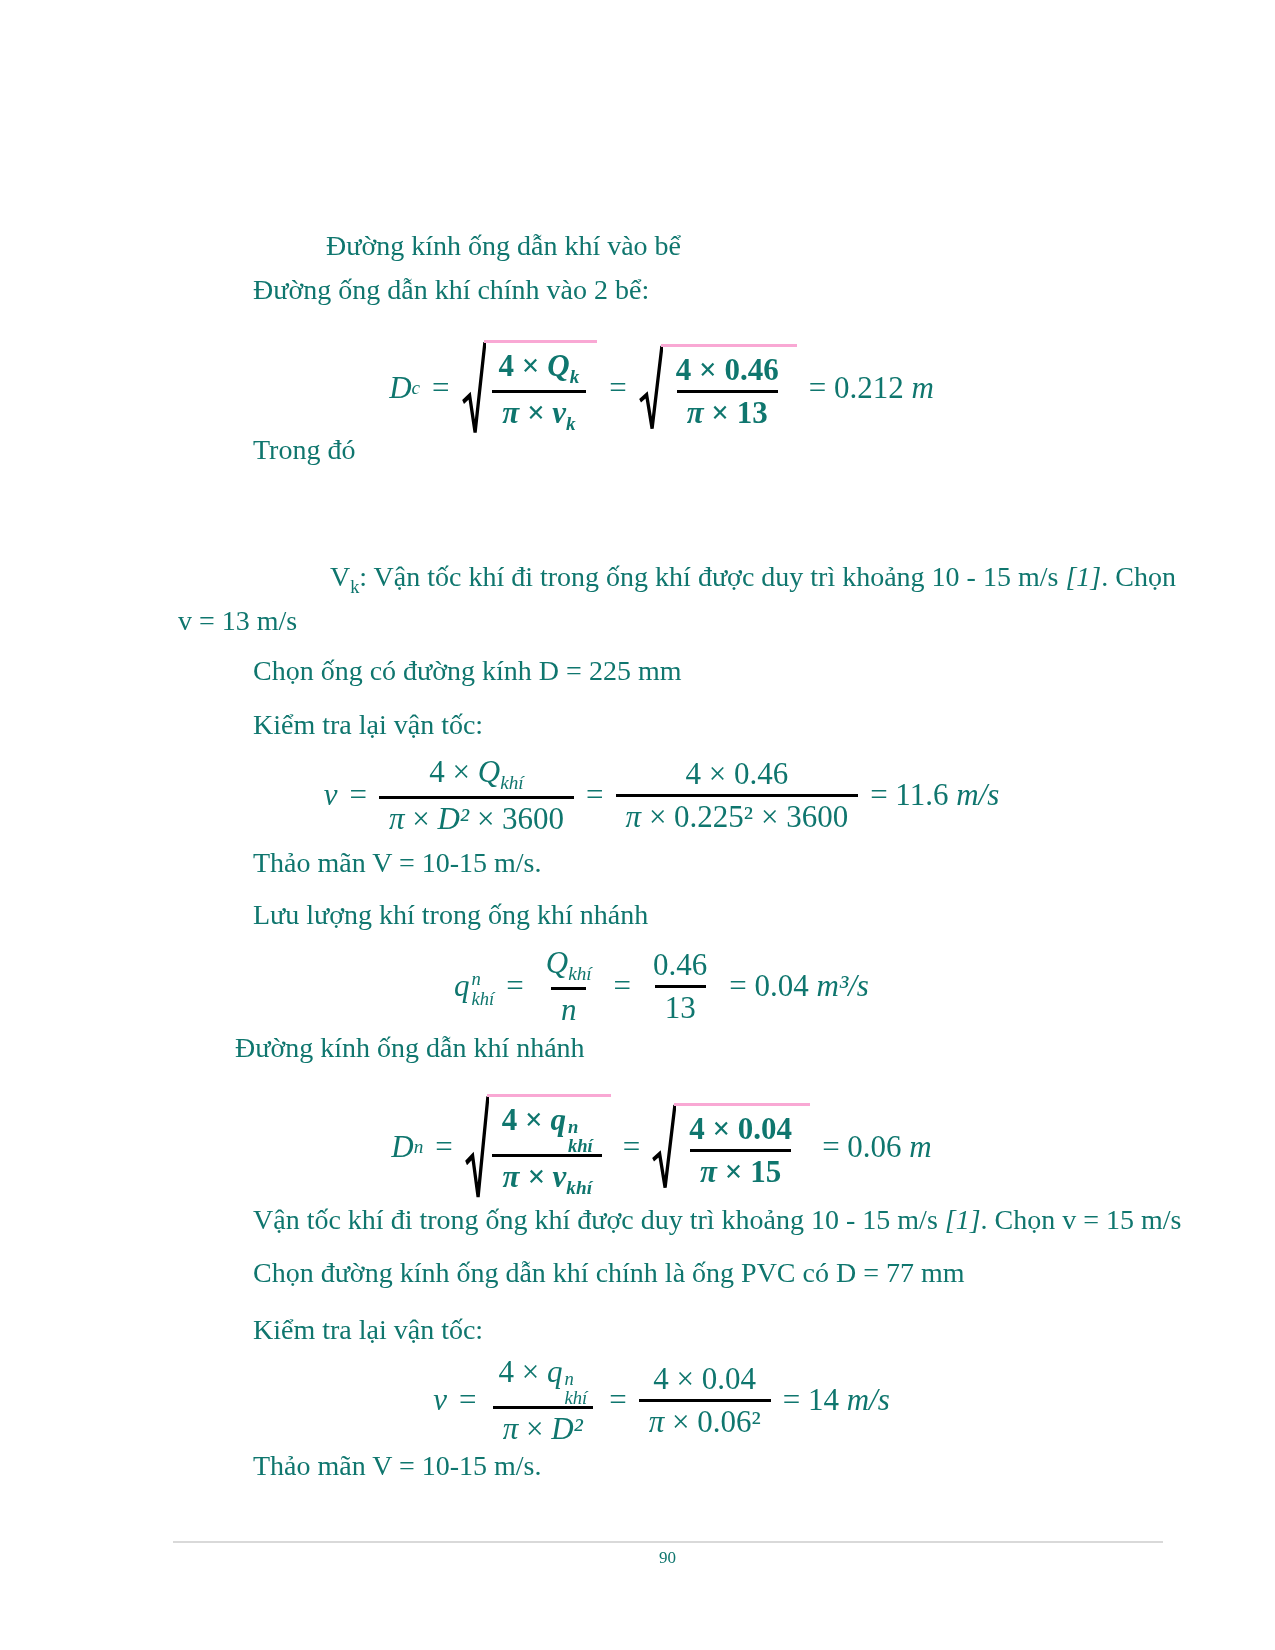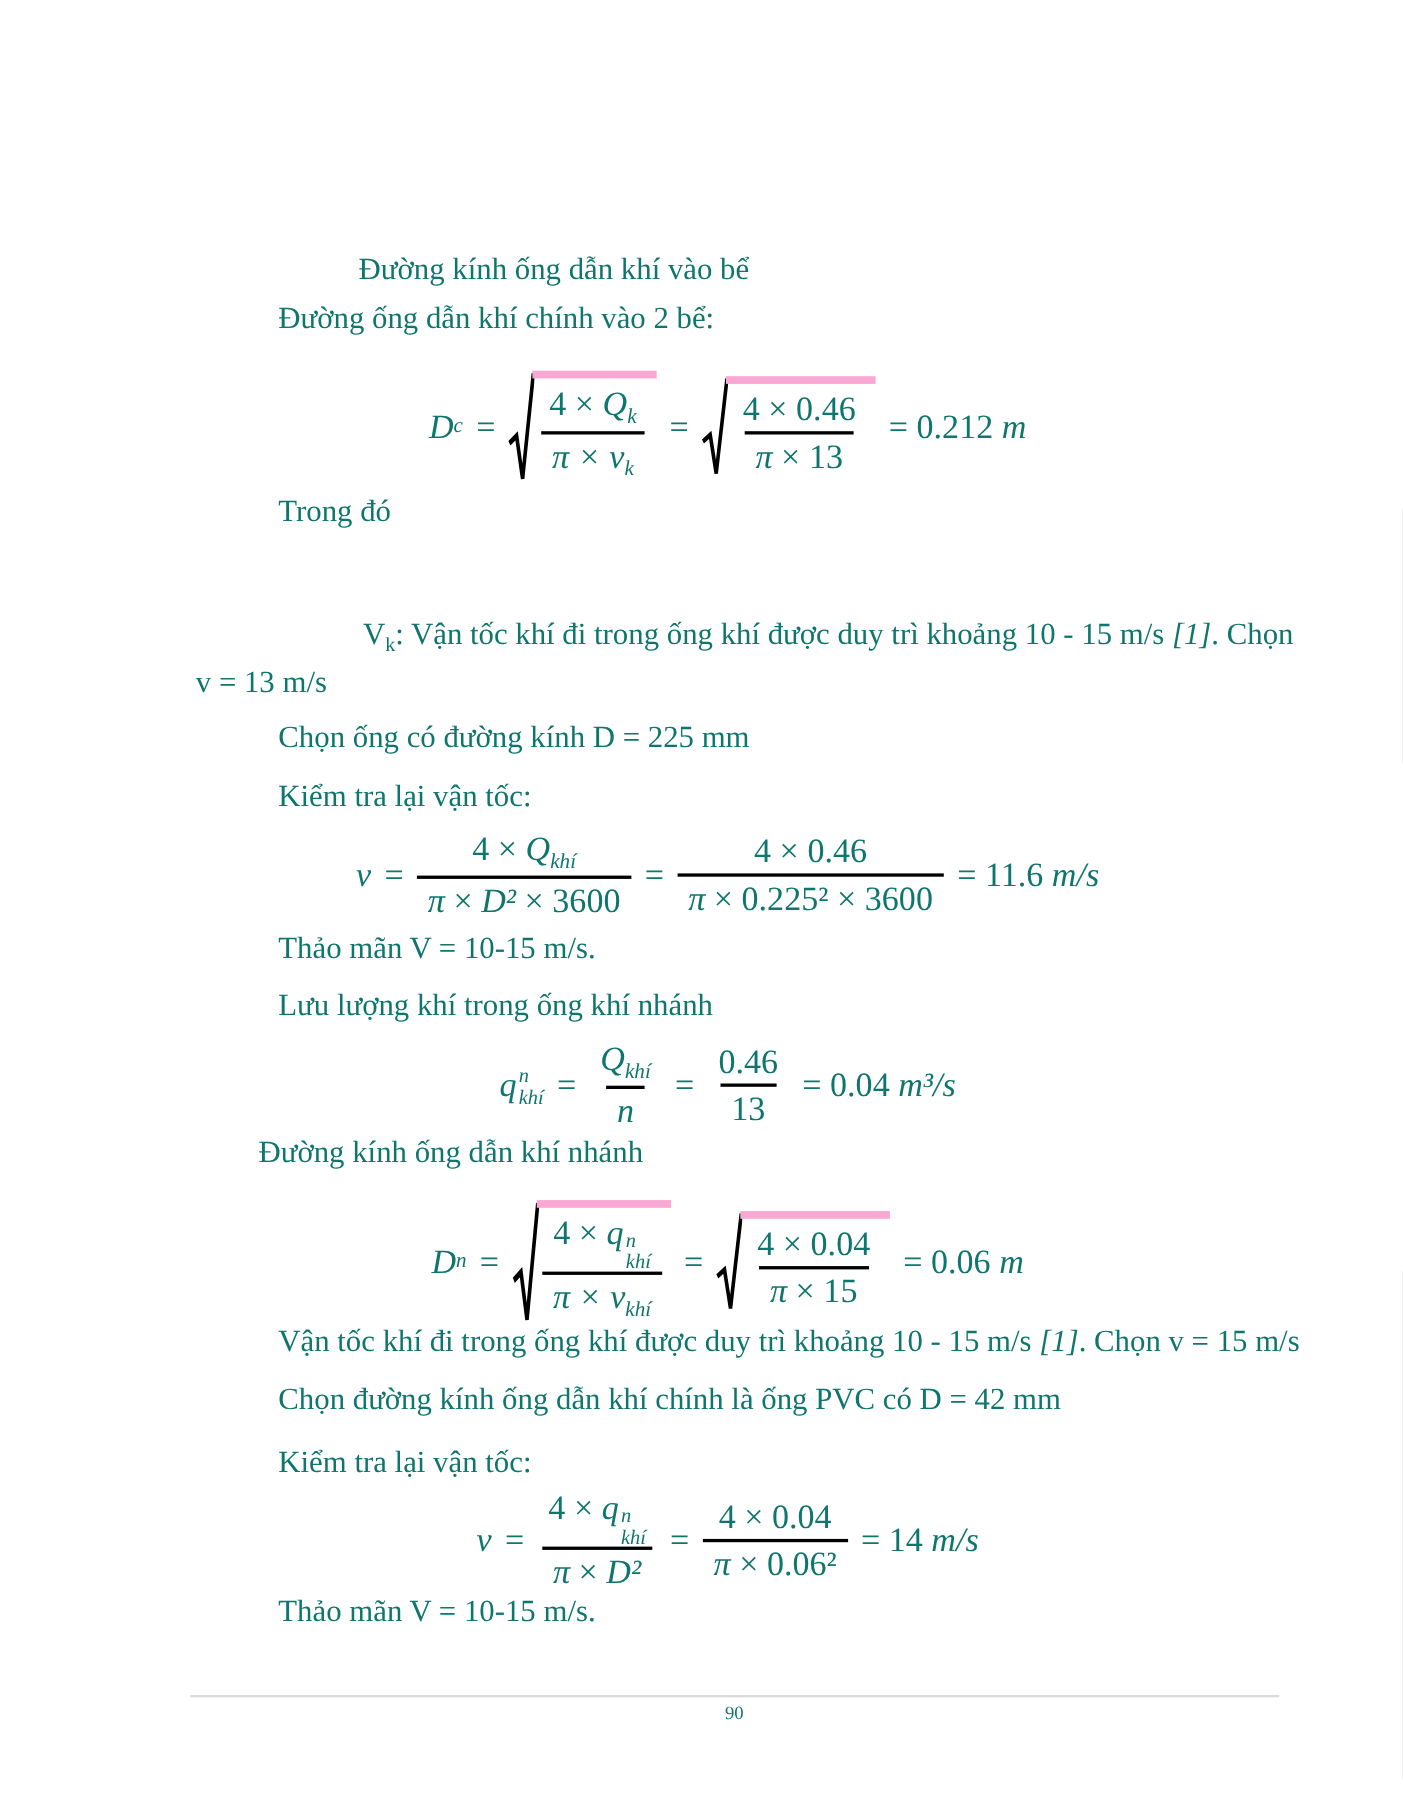"4 × Qk" .sqrt .rbody { border-top: 7px solid #f9a8d4 -> 3px solid #f9a8d4; font-weight: none -> bold }
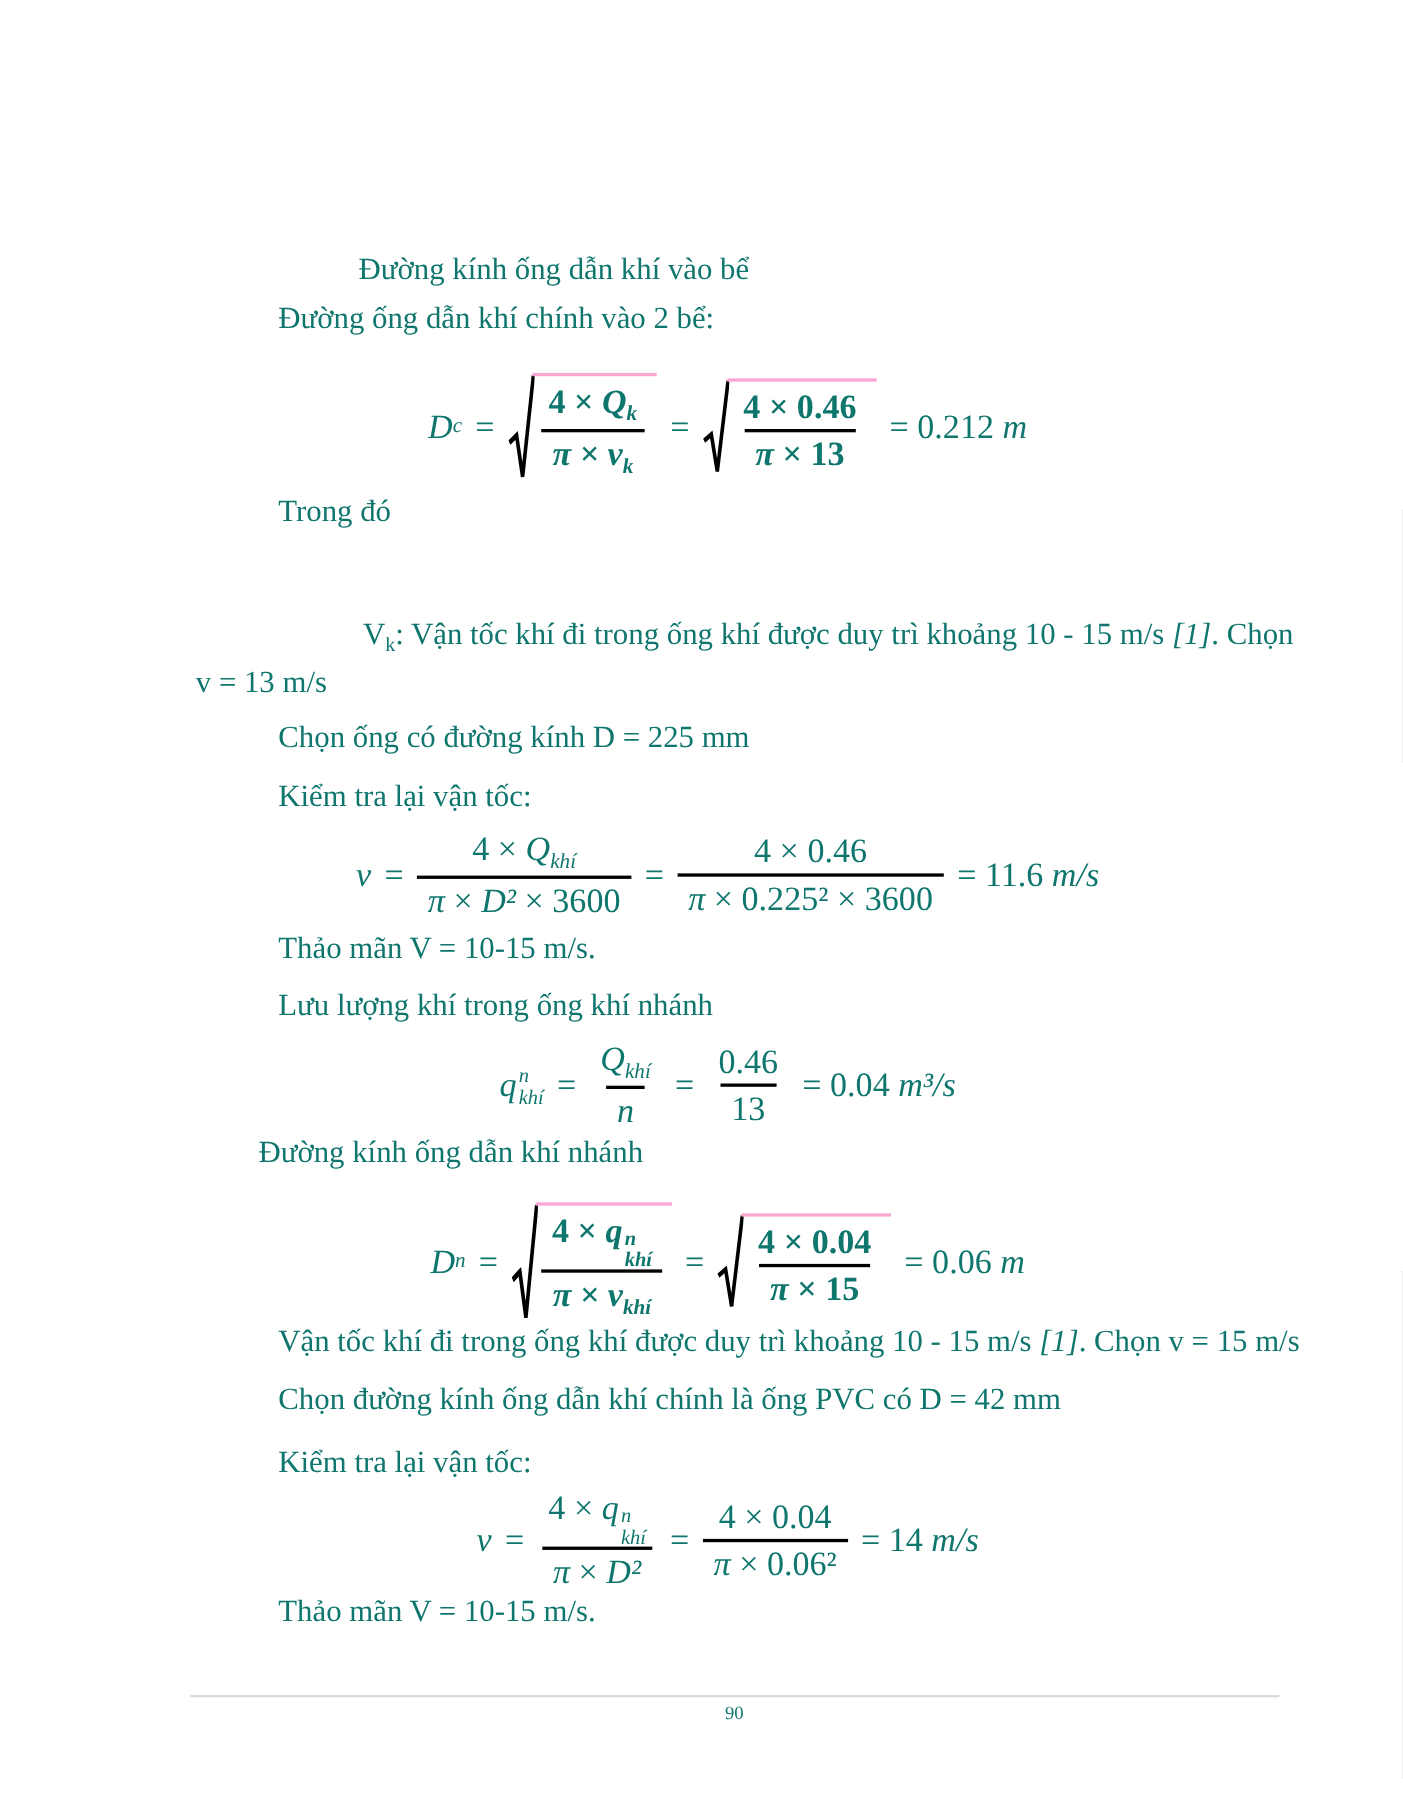"Trong đó" div.p { top: 448px -> 432px }
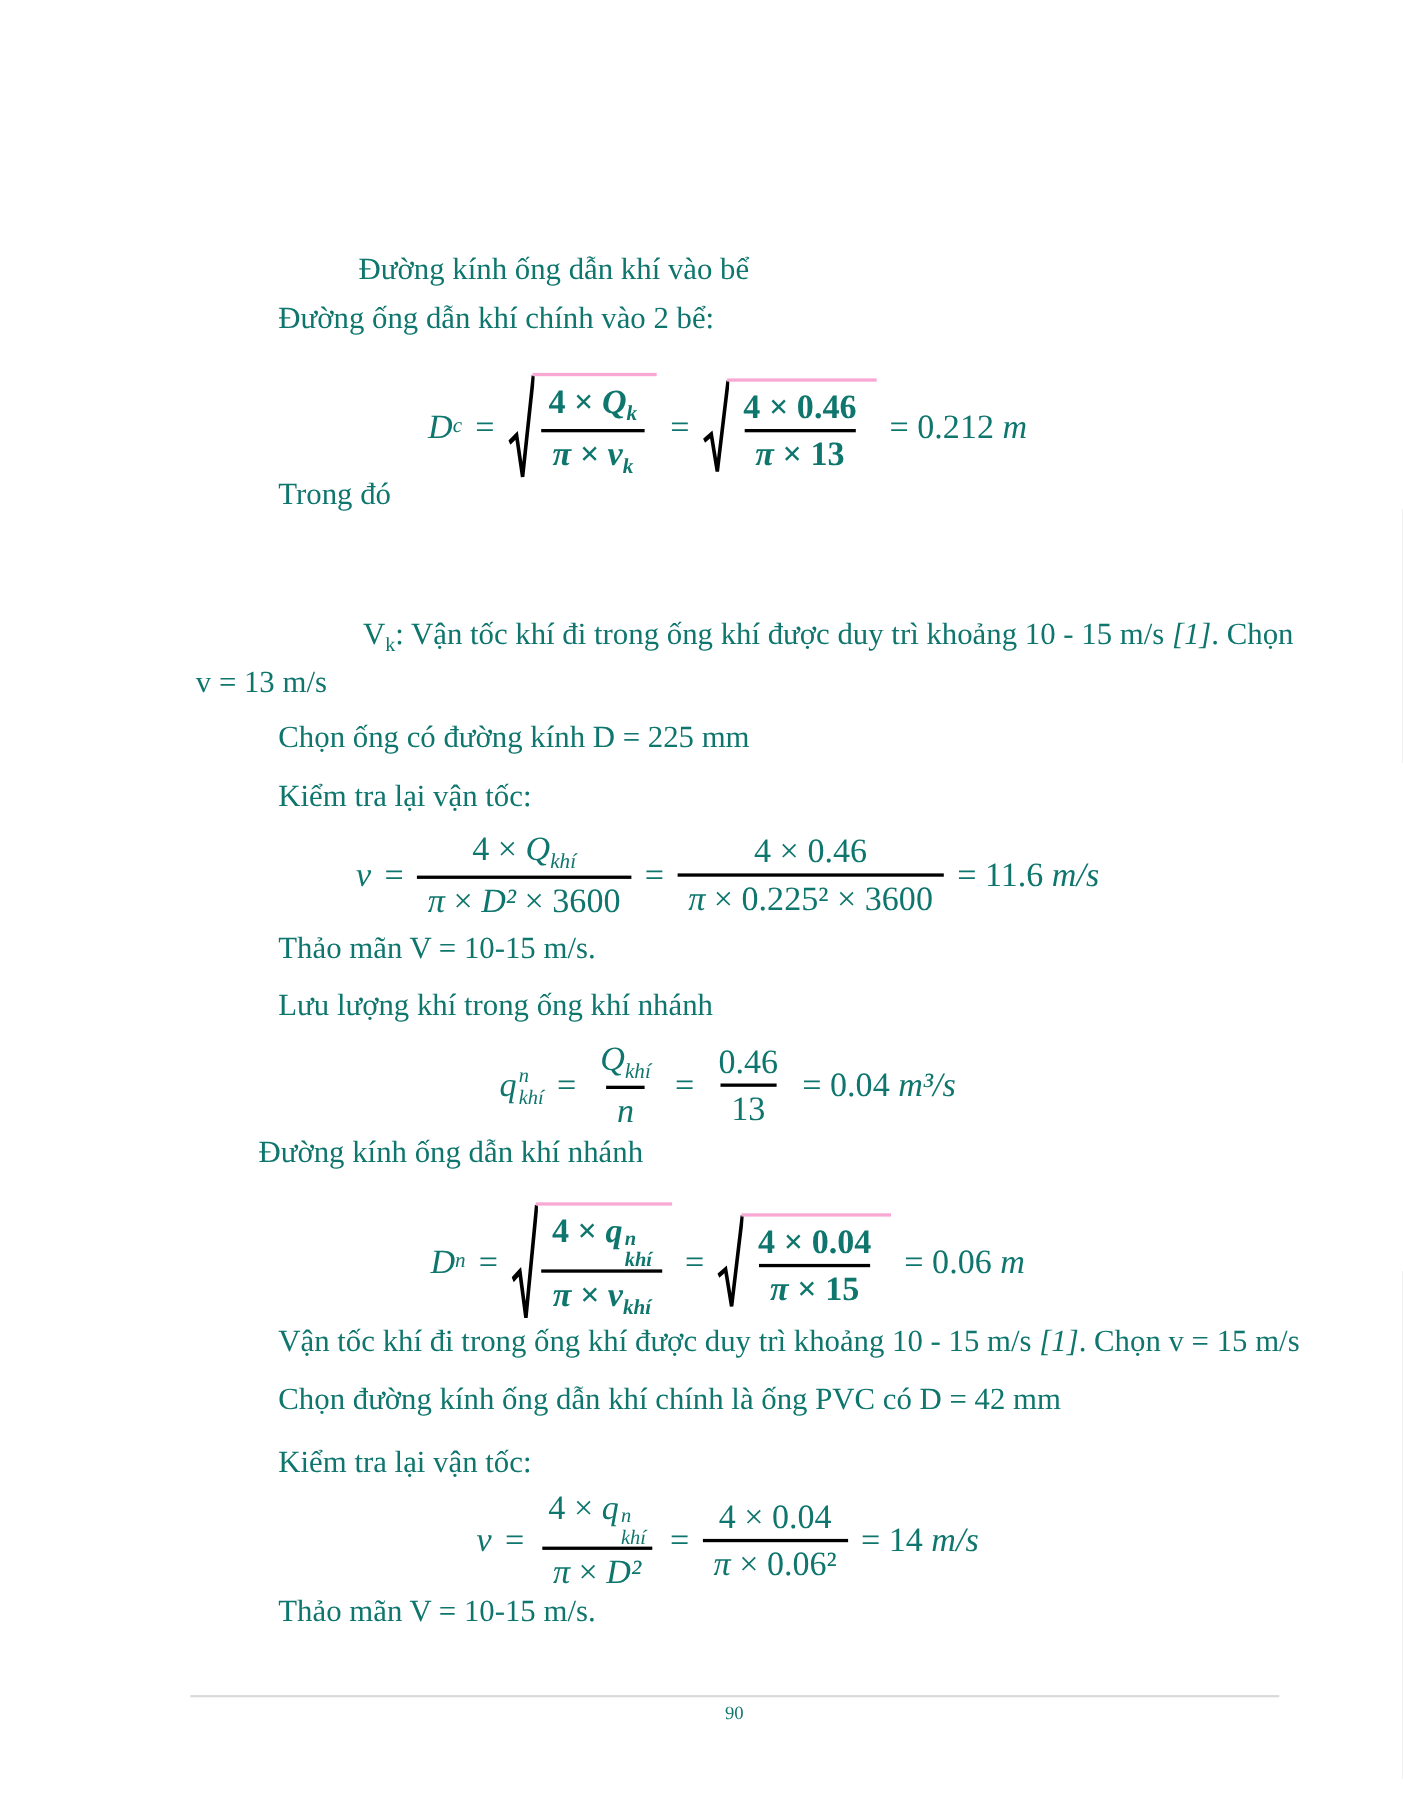"Chọn đường kính ống dẫn" span { text: 42 -> 77 }
